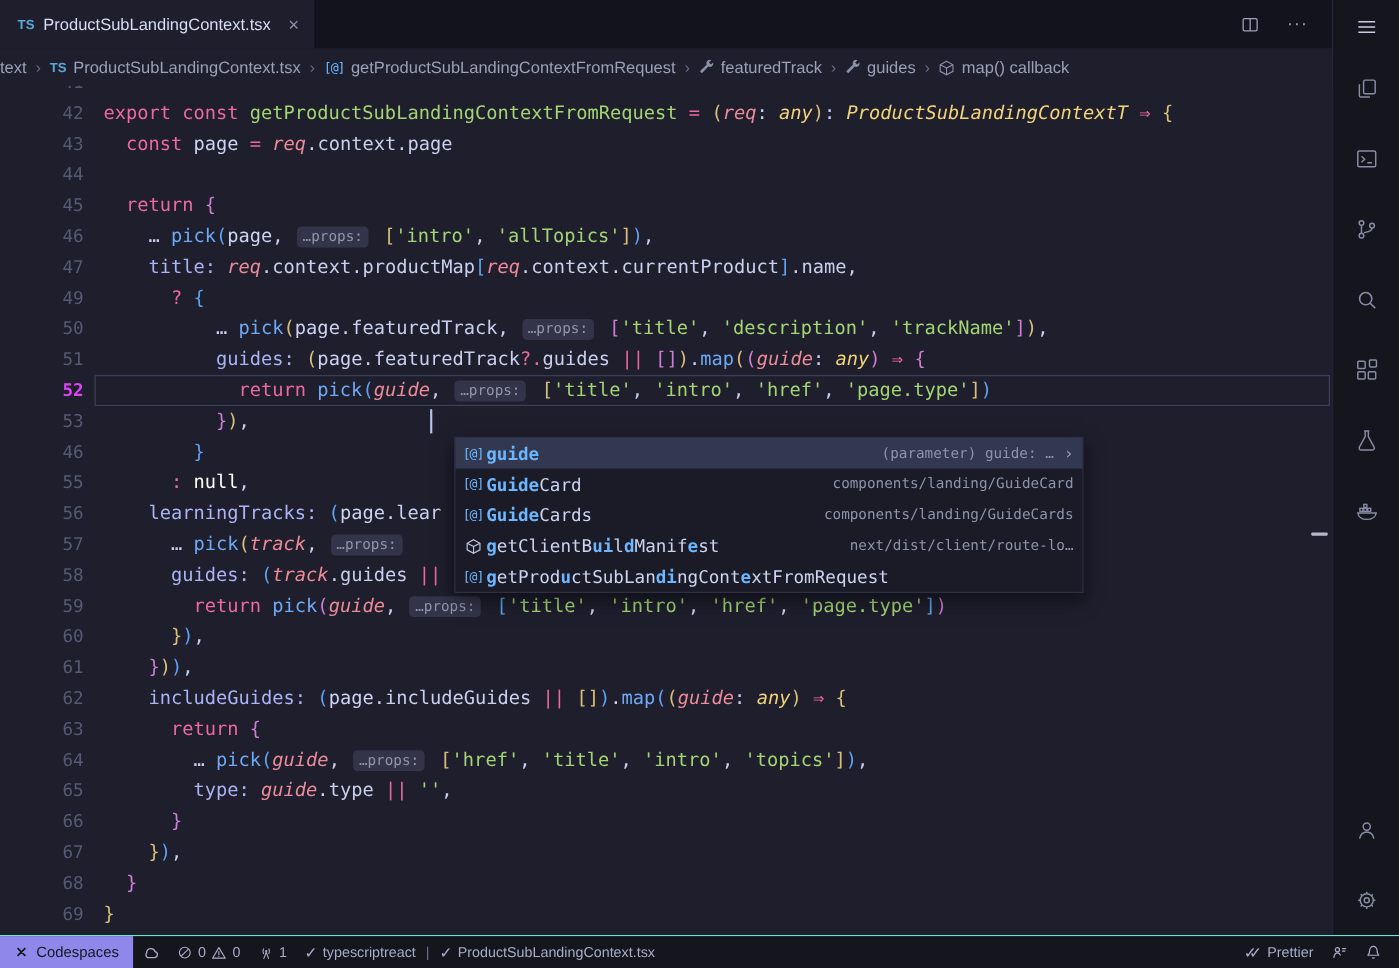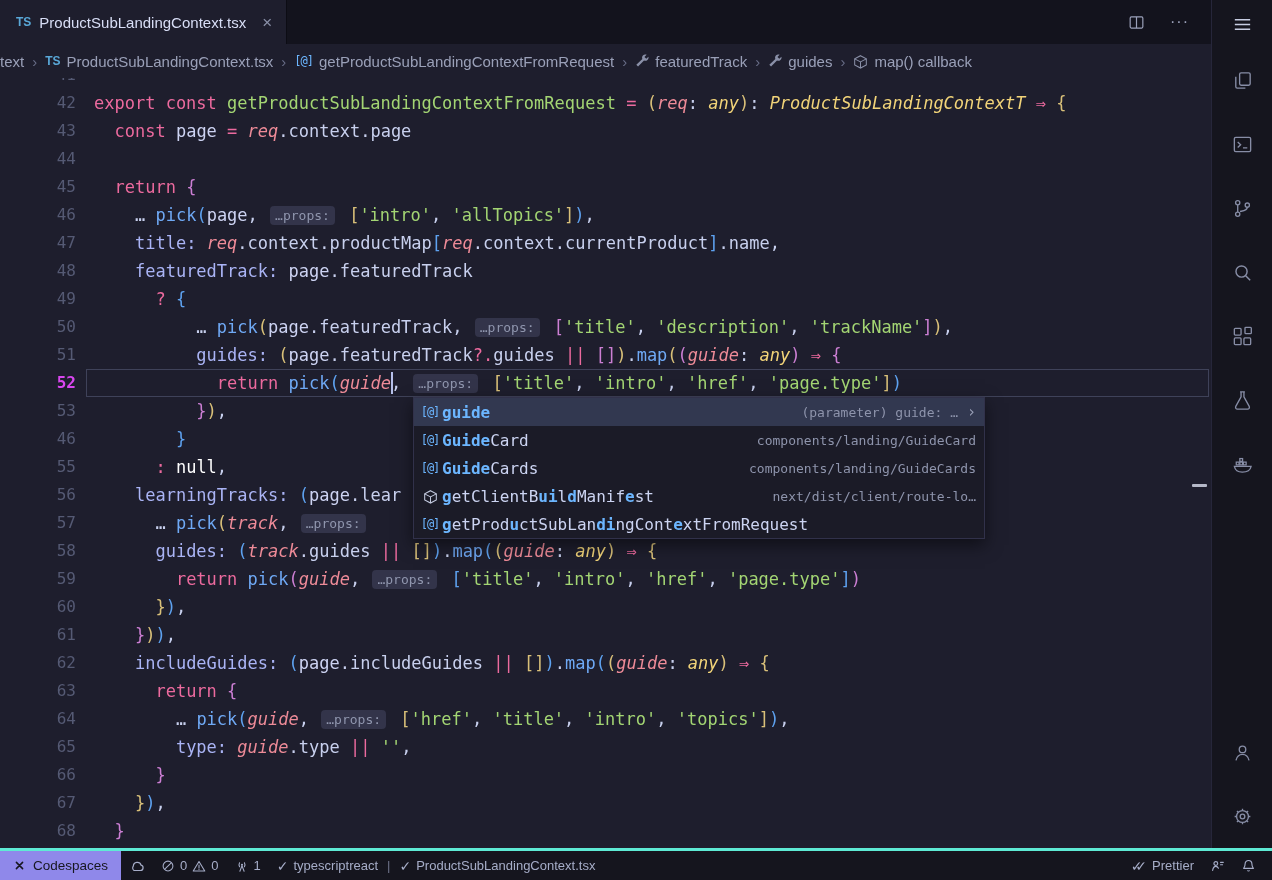"48" div.line { html: <div> <span>48</span> <span><span> </span><span>featuredTrack:</span><span> </span><span>page</span><span>.featuredTrack</span></span> </div> -> none }
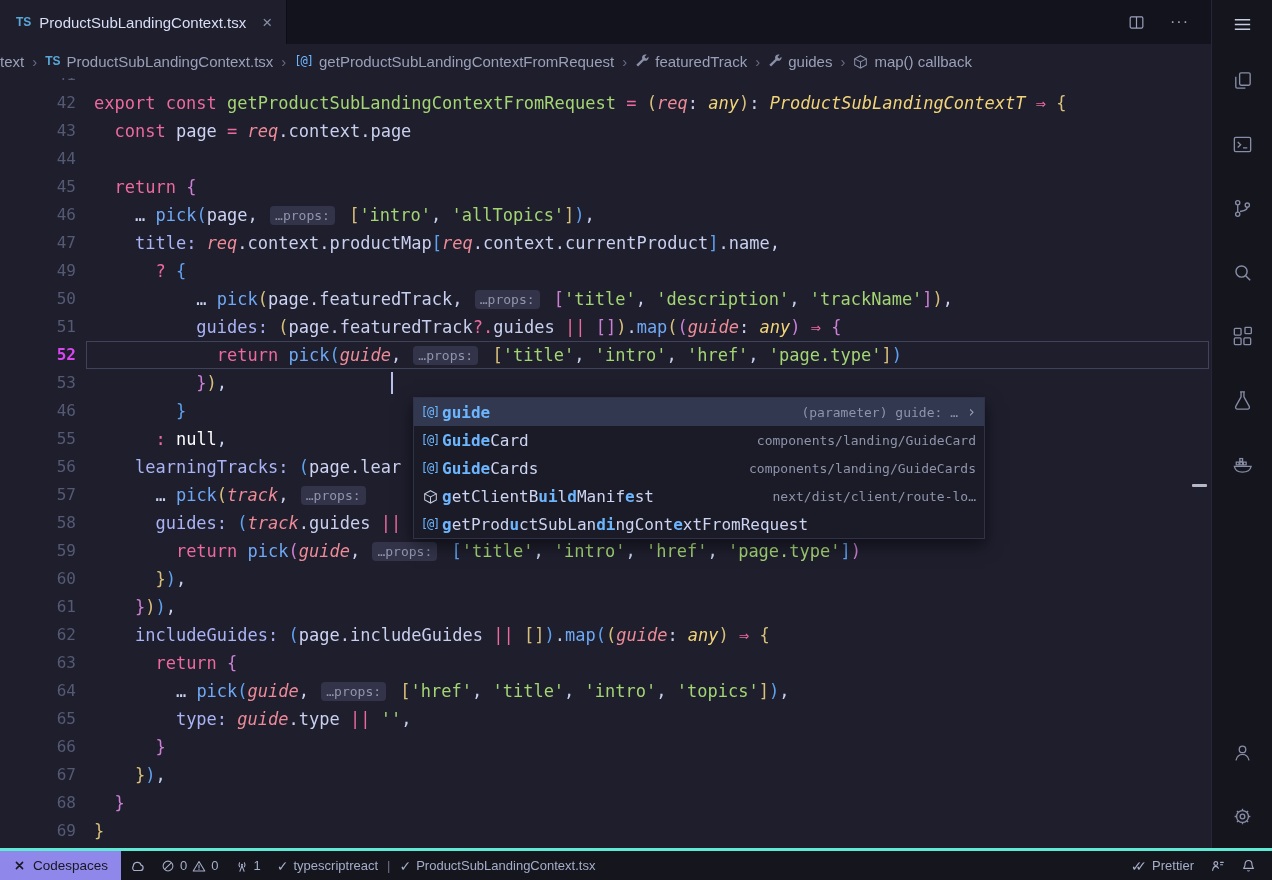"Codespaces" .status-bar { border-top: 3px solid #5eead4 -> 1px solid #5eead4 }
